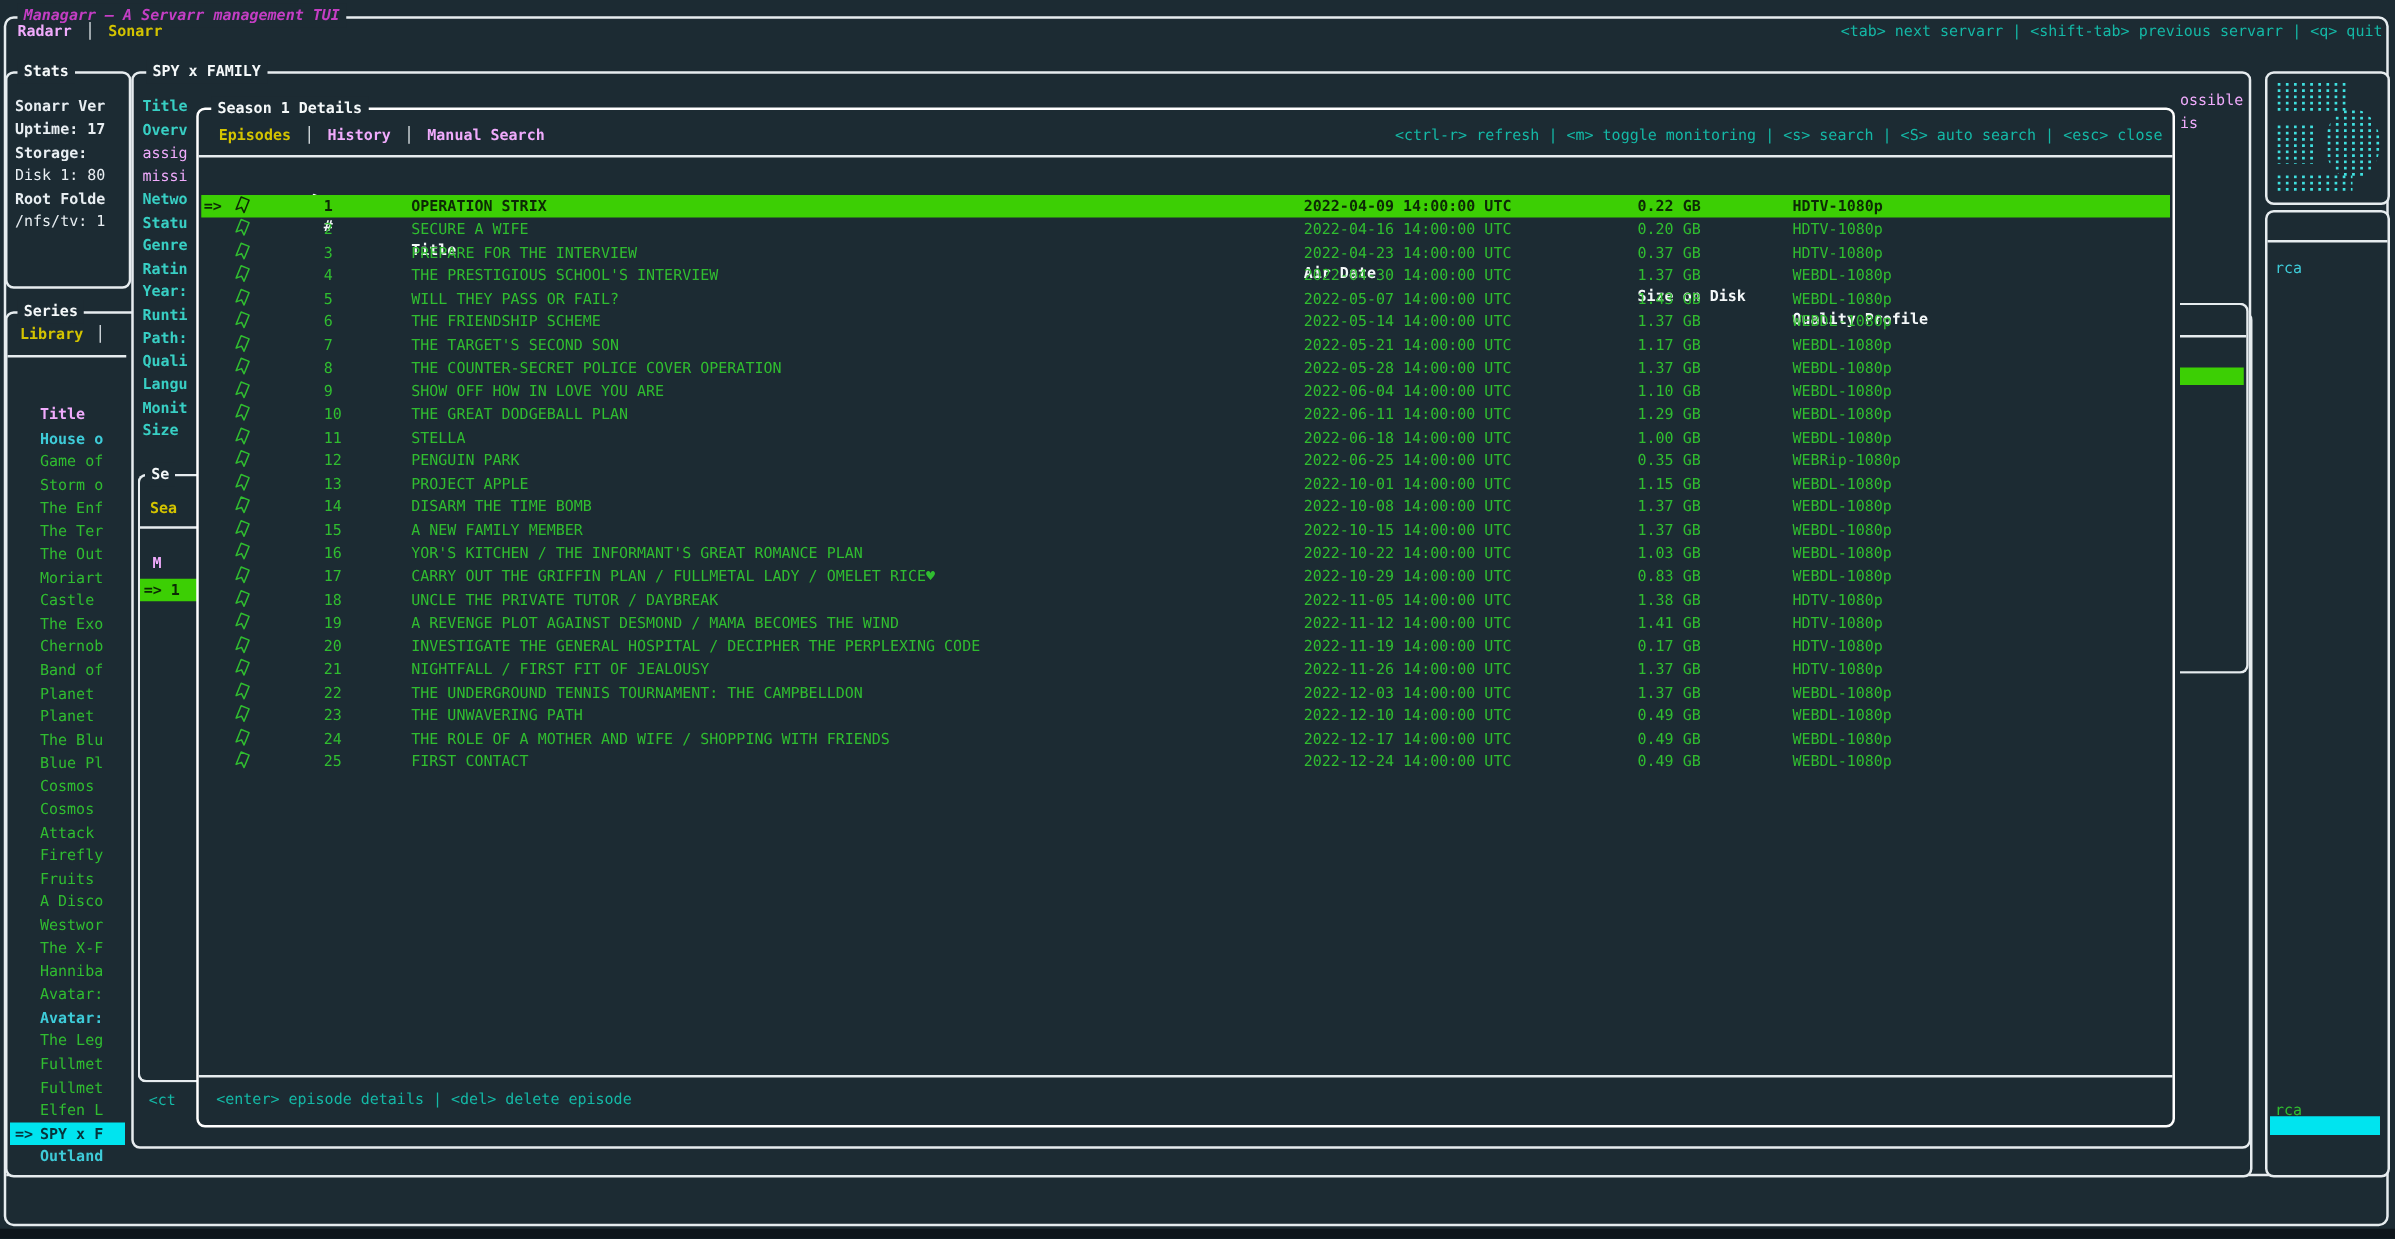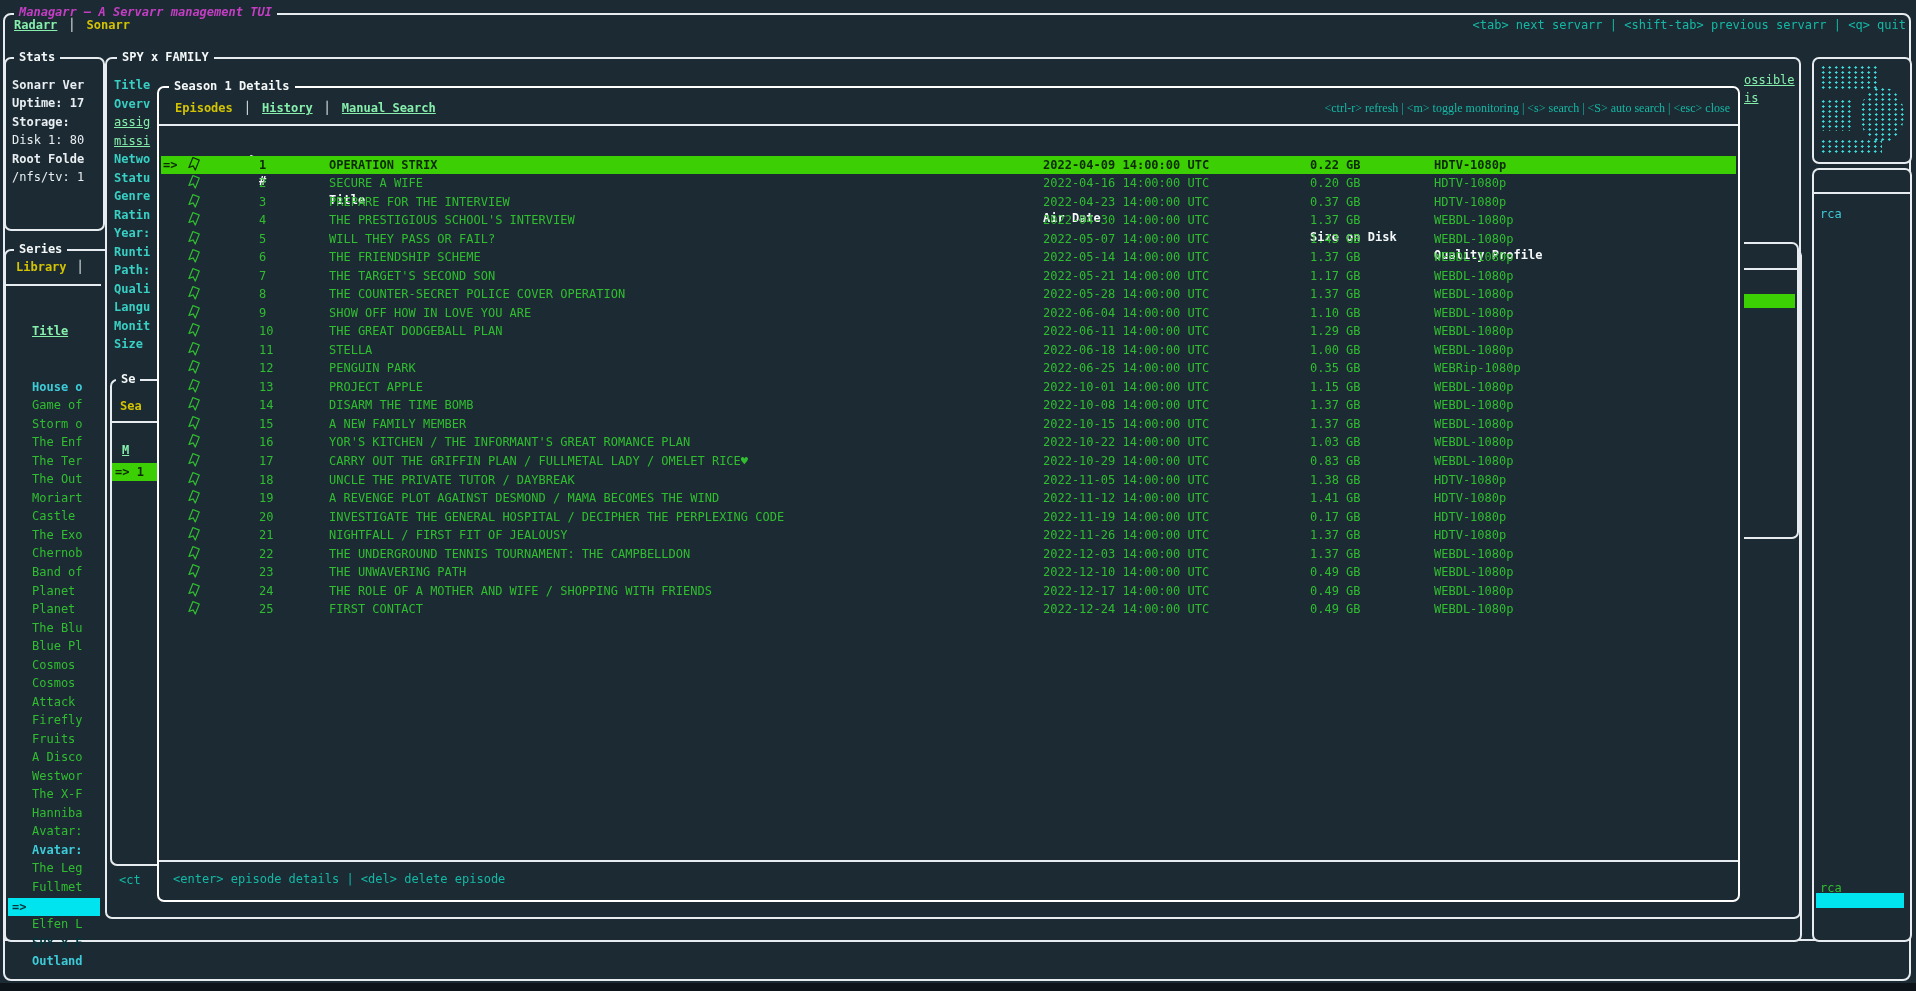"Radarr" .white { color: #86efac -> #f0abfc; text-decoration: underline -> none }
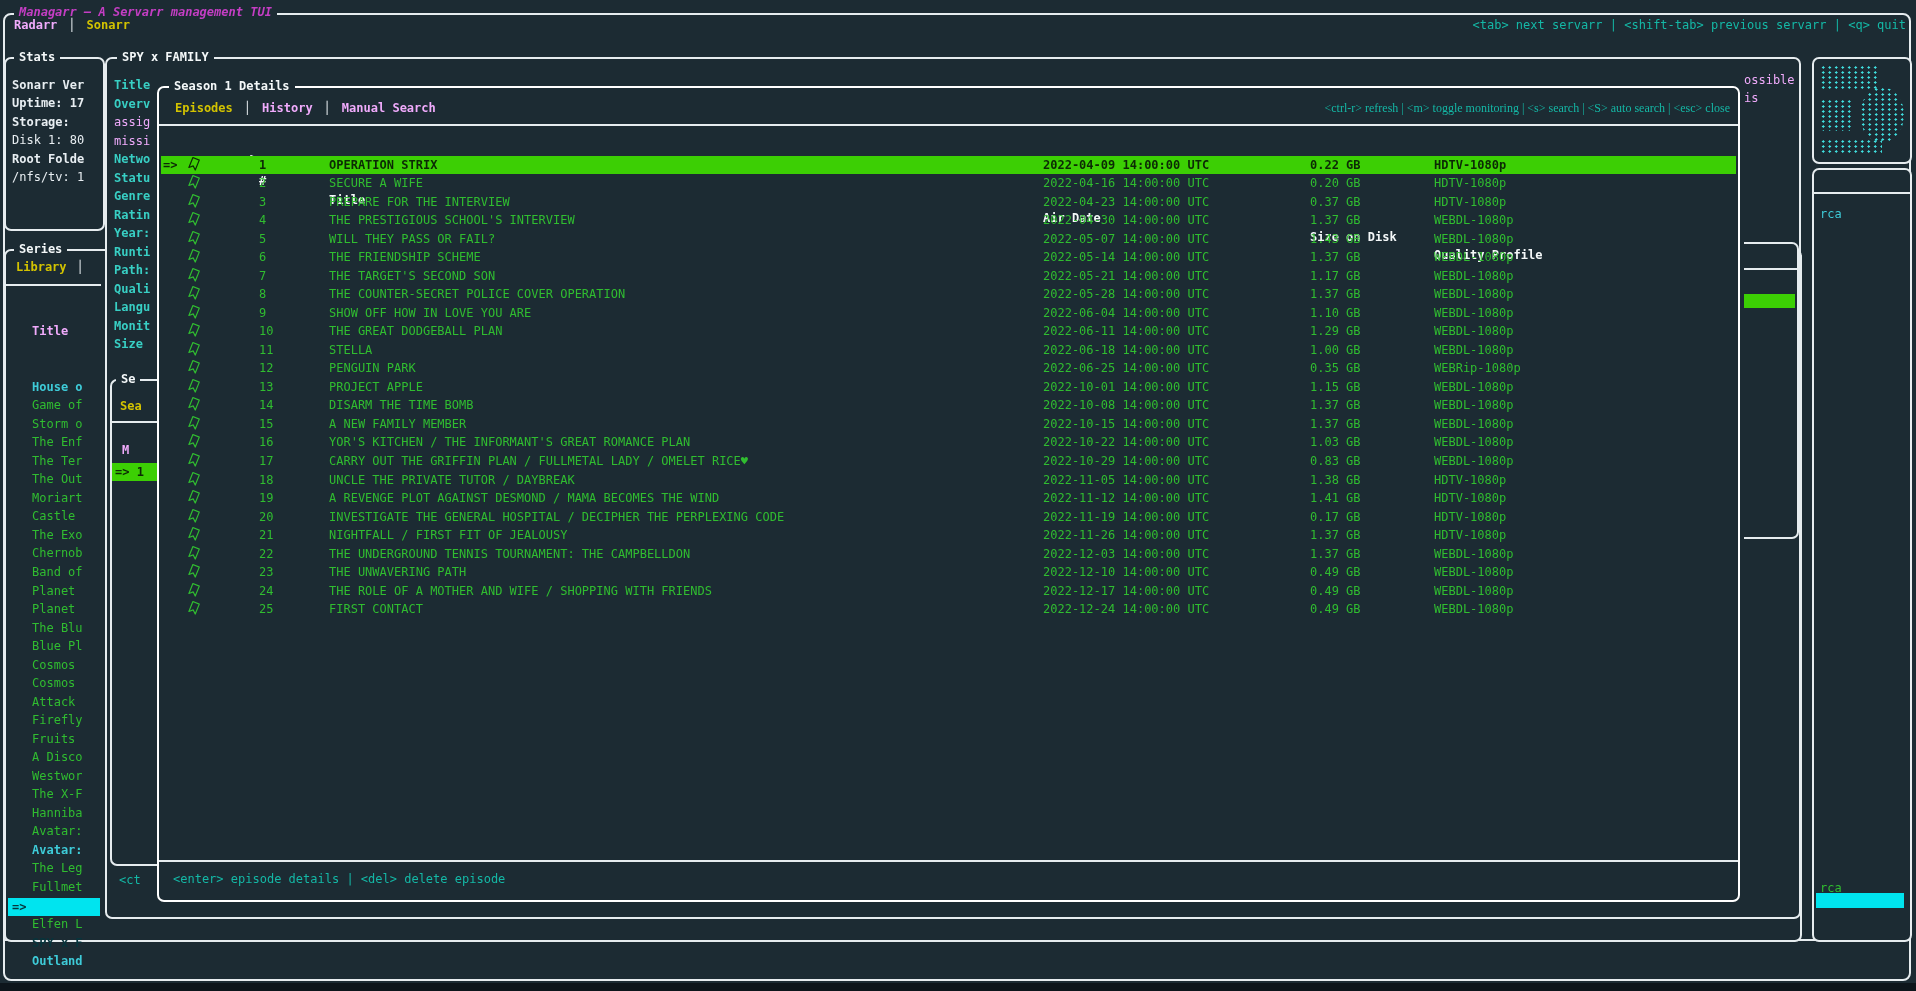"<ctrl-r> refresh | <m> toggle" div.t { font-family: Liberation Serif, serif -> none }
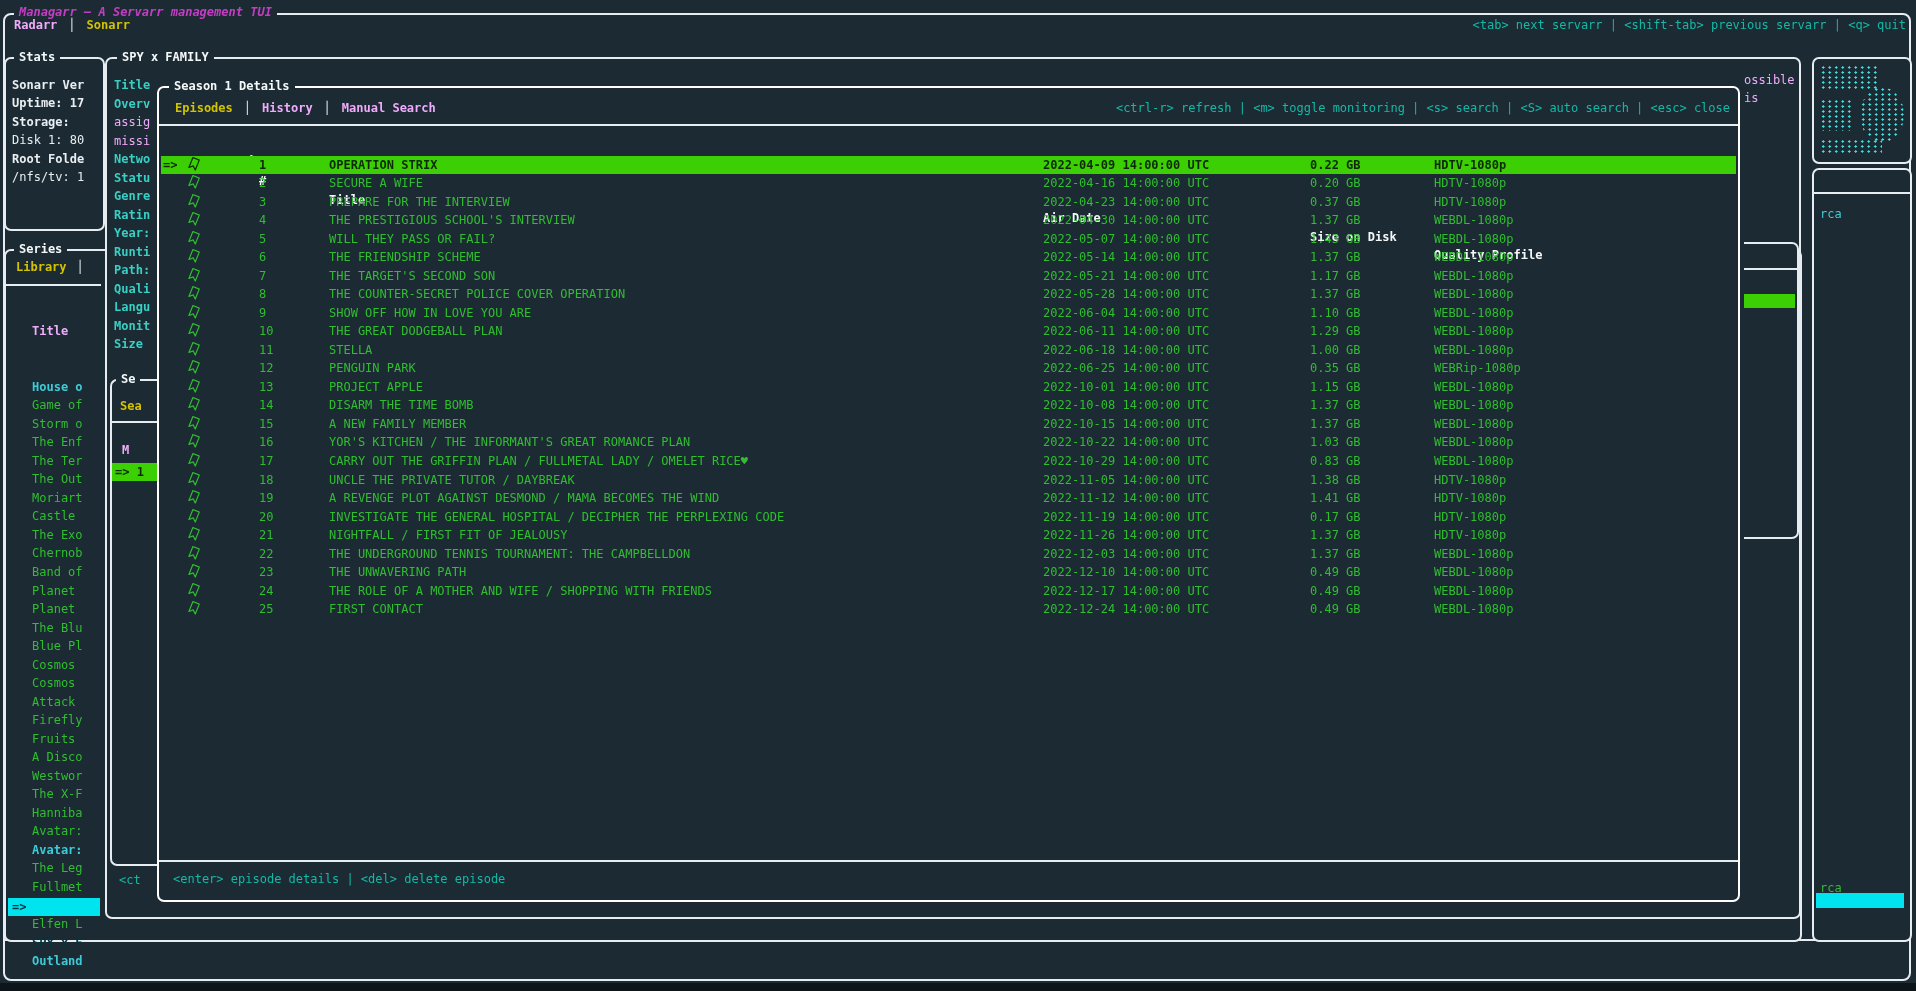"House o" .s-item .lbl { margin-top: 36px -> none }
